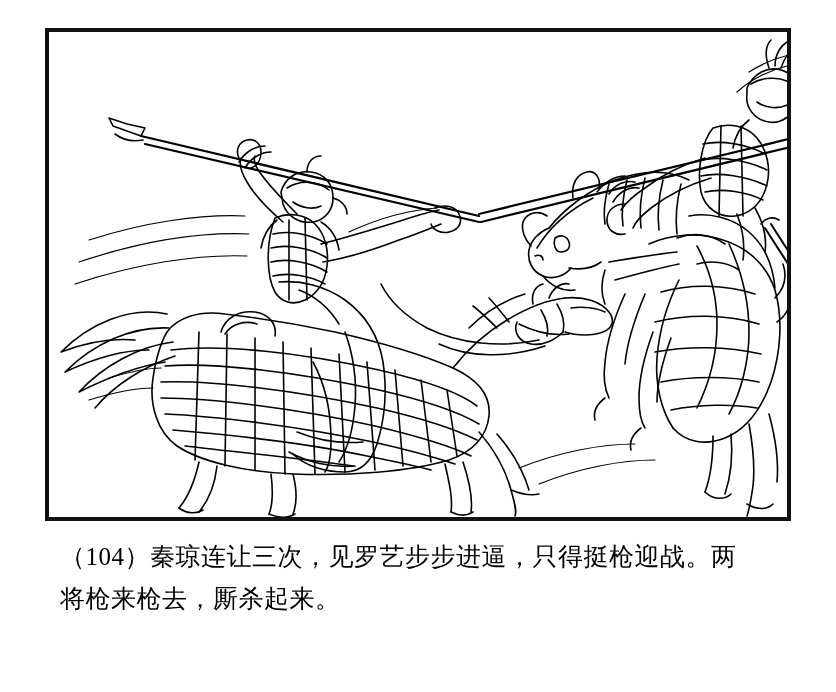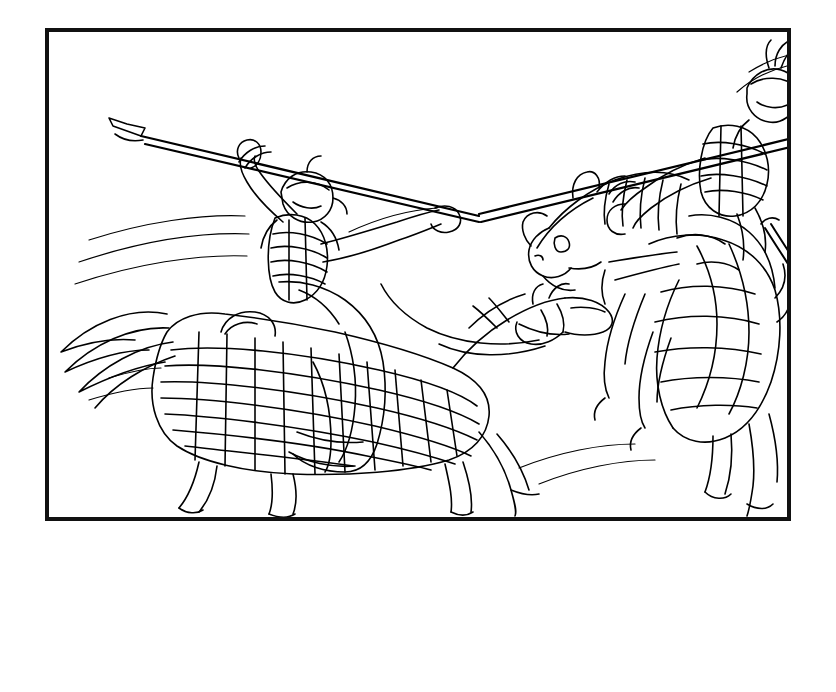"（104）秦琼连让三次，见罗艺步步进逼，只得挺枪迎战。两" div.caption { html: none -> <div> <span>（104）秦琼连让三次，见罗艺步步进逼，只得挺枪迎战。两</span> <span>将枪来枪去，厮杀起来。</span> </div> }
